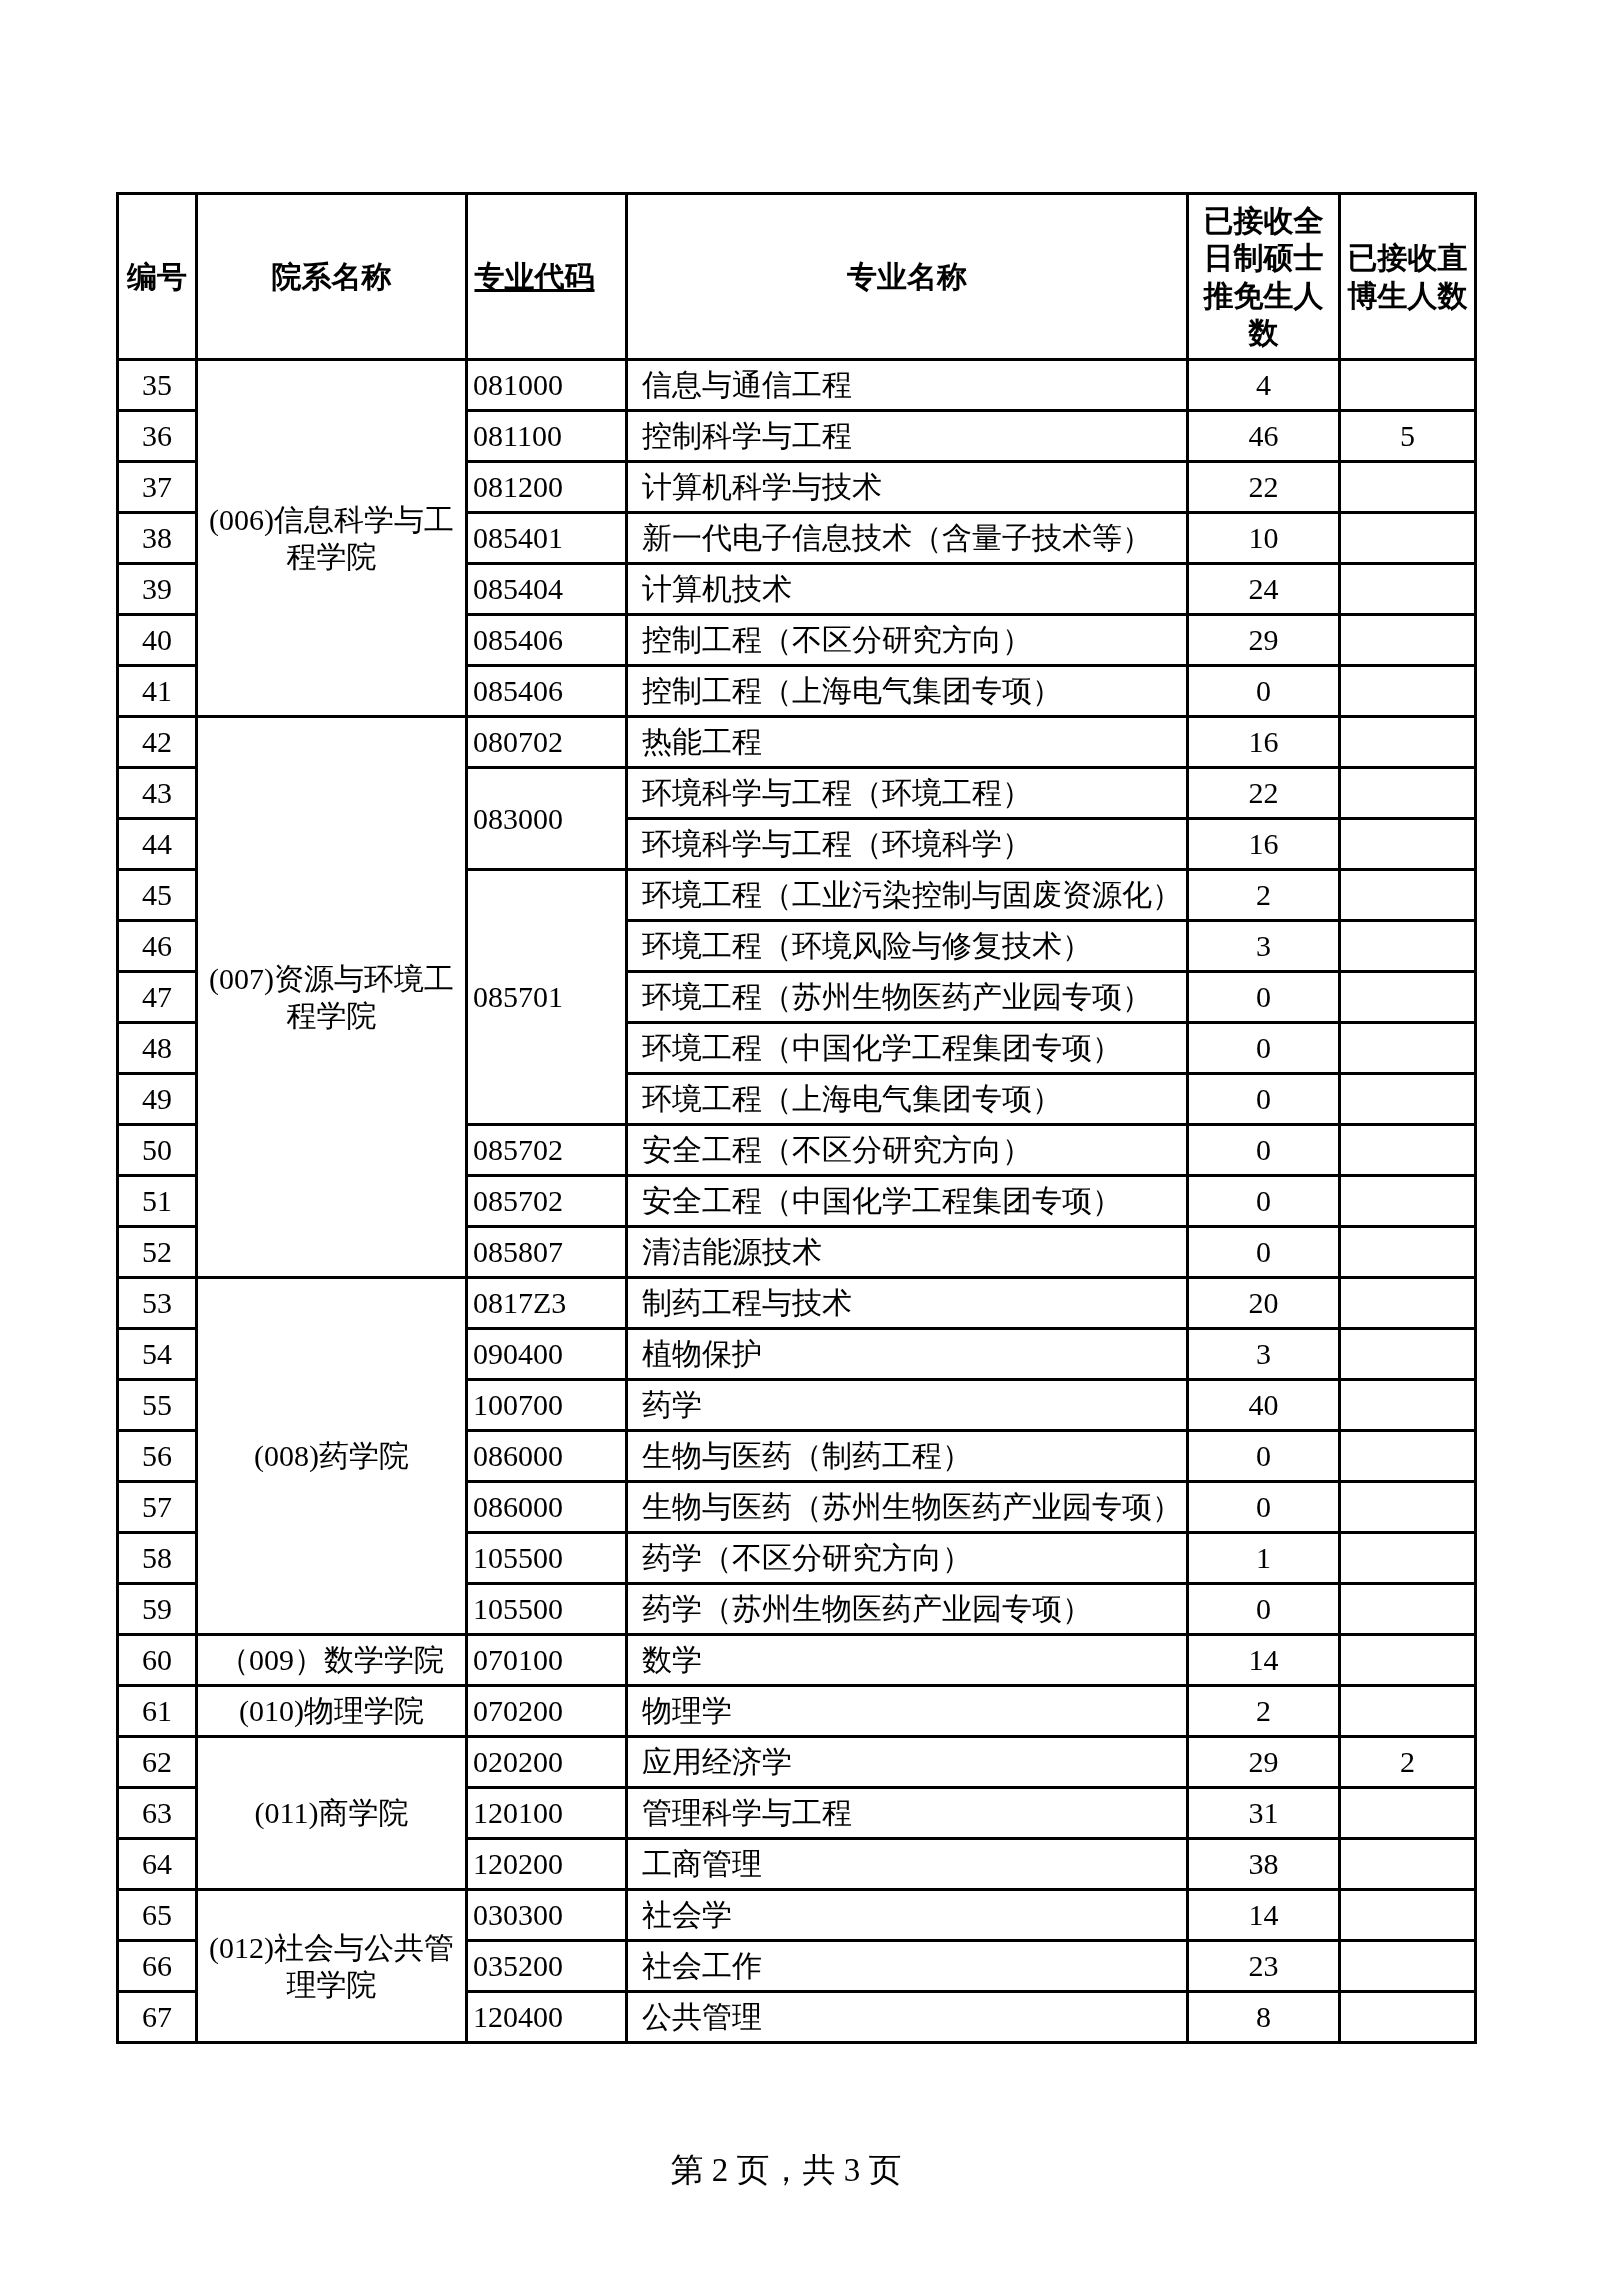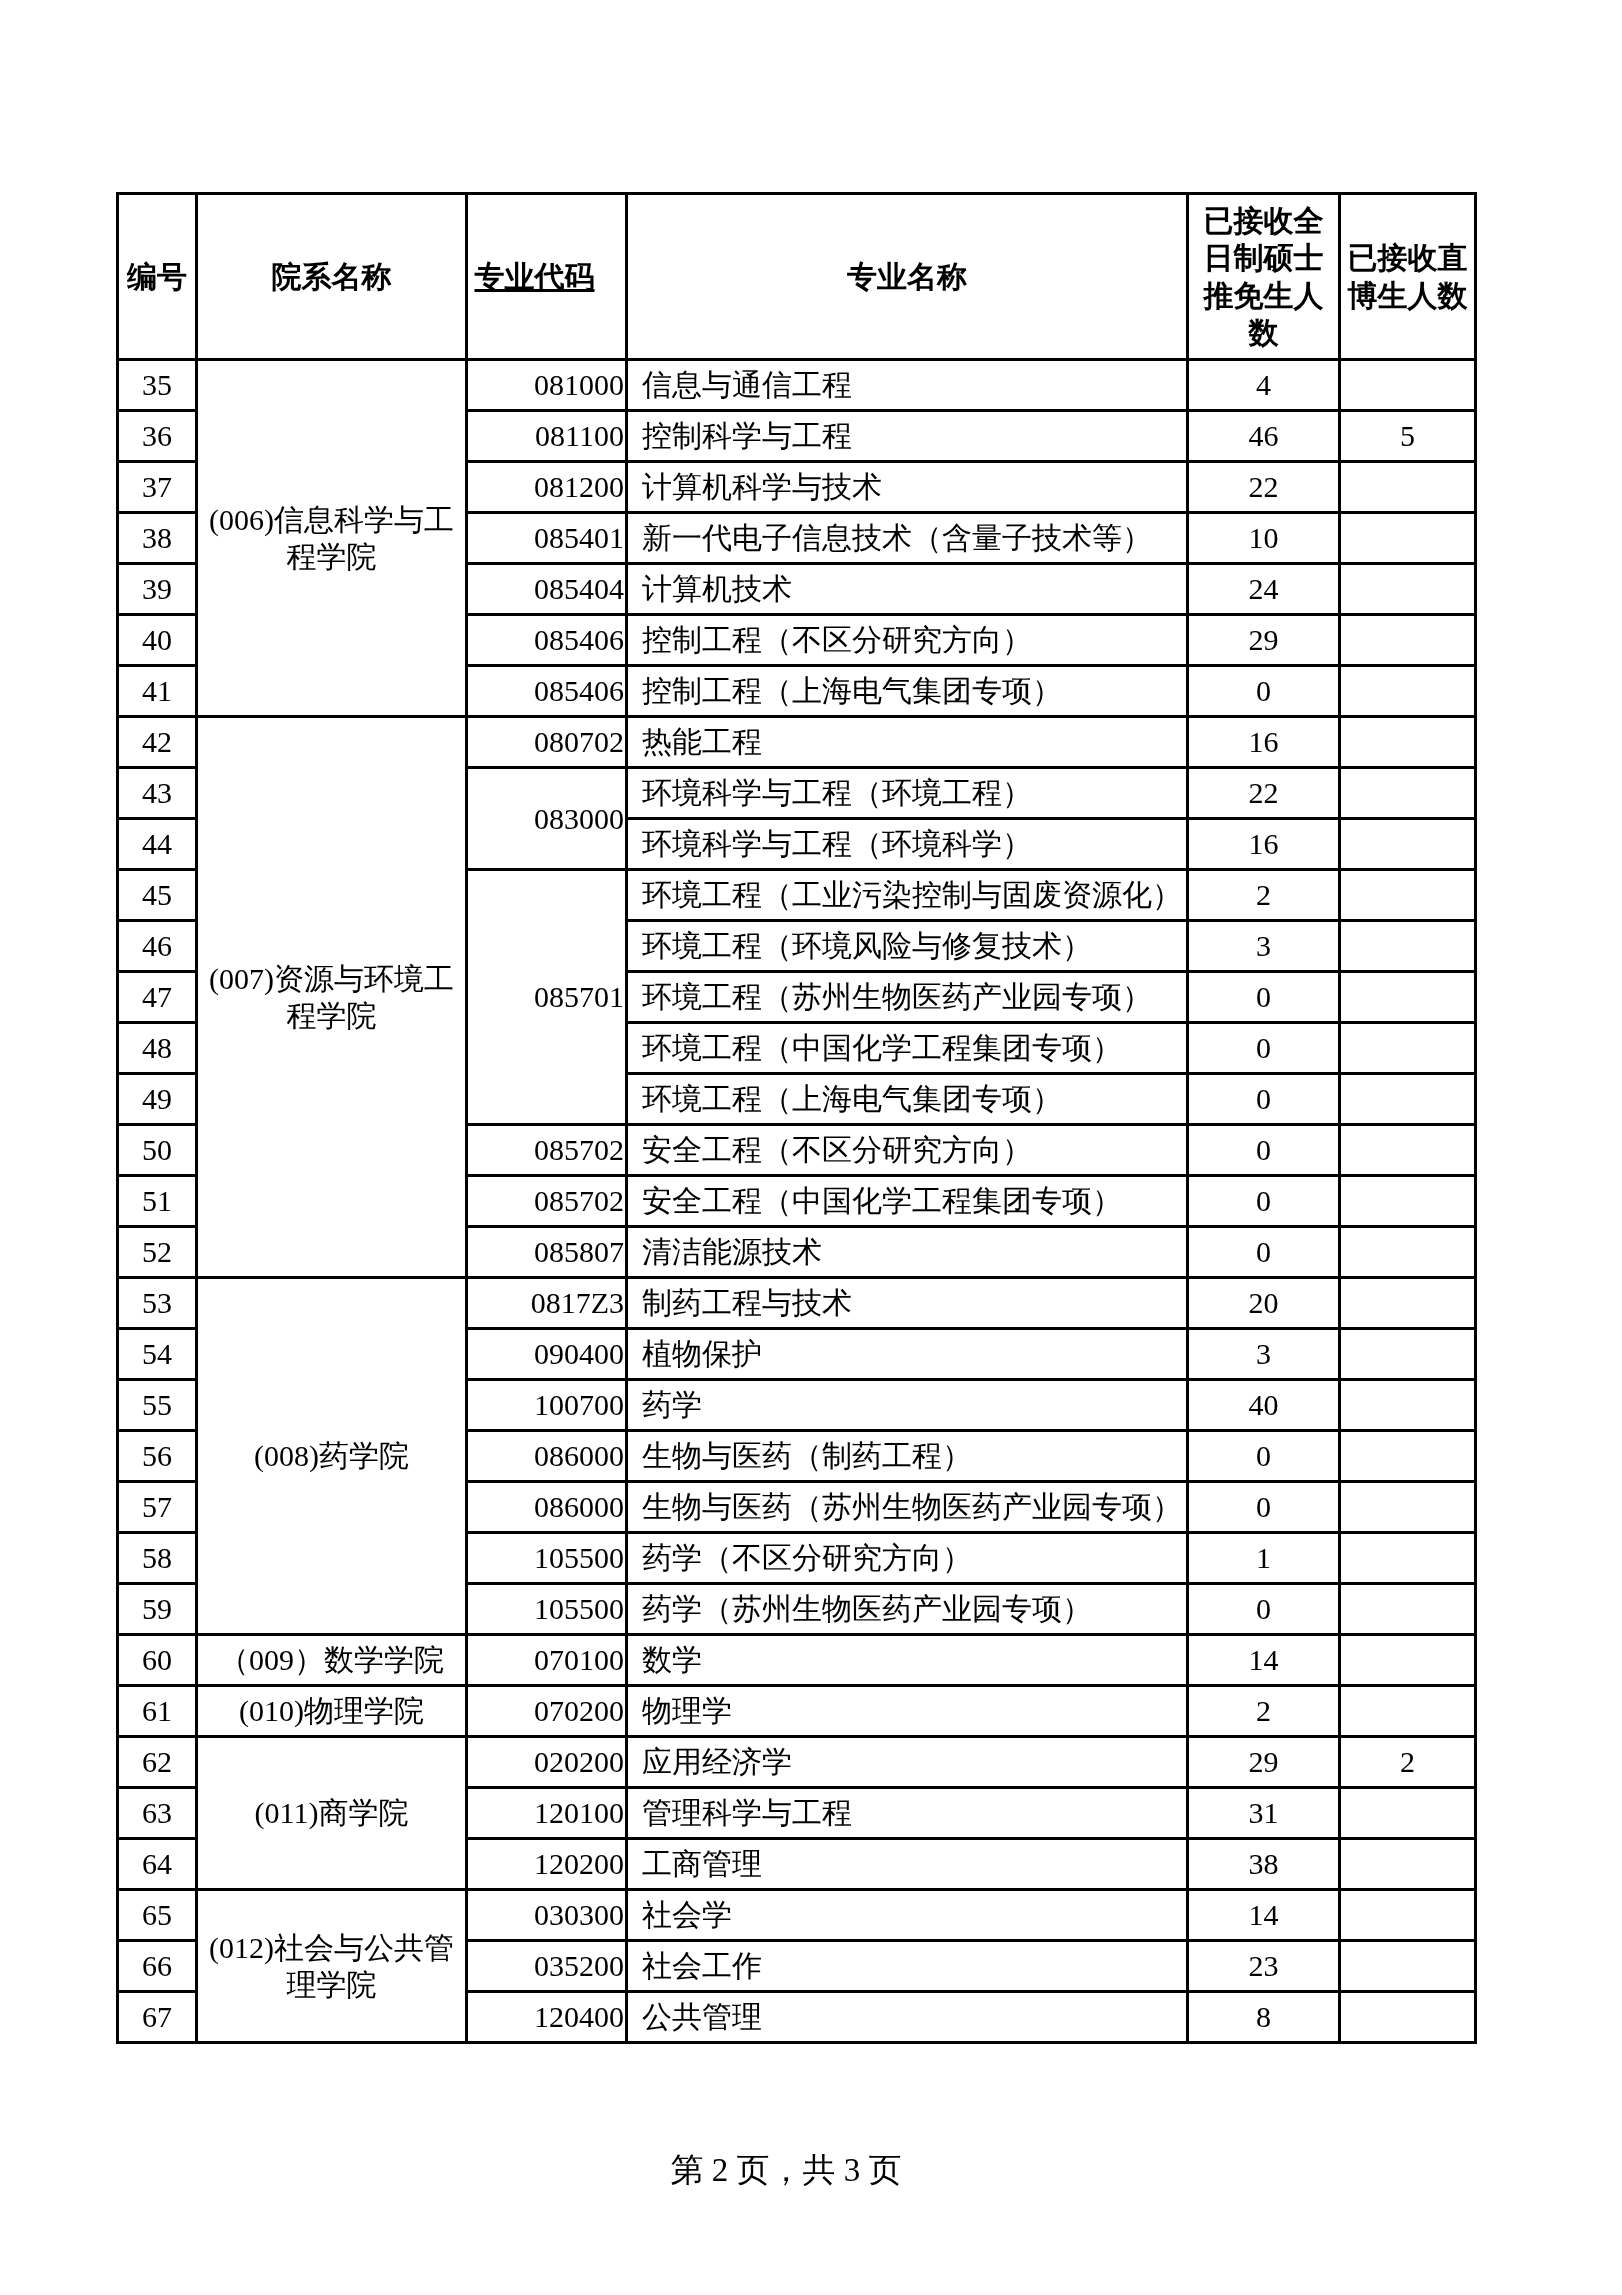"081000" td.c-code { padding-left: 13px -> 5px; text-align: right -> left }
